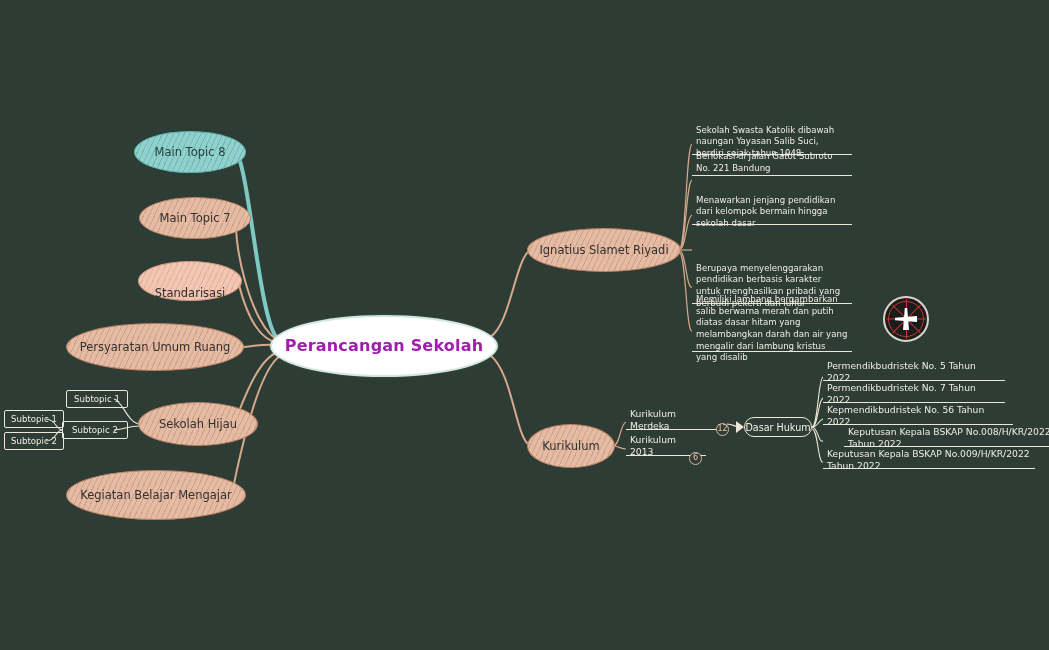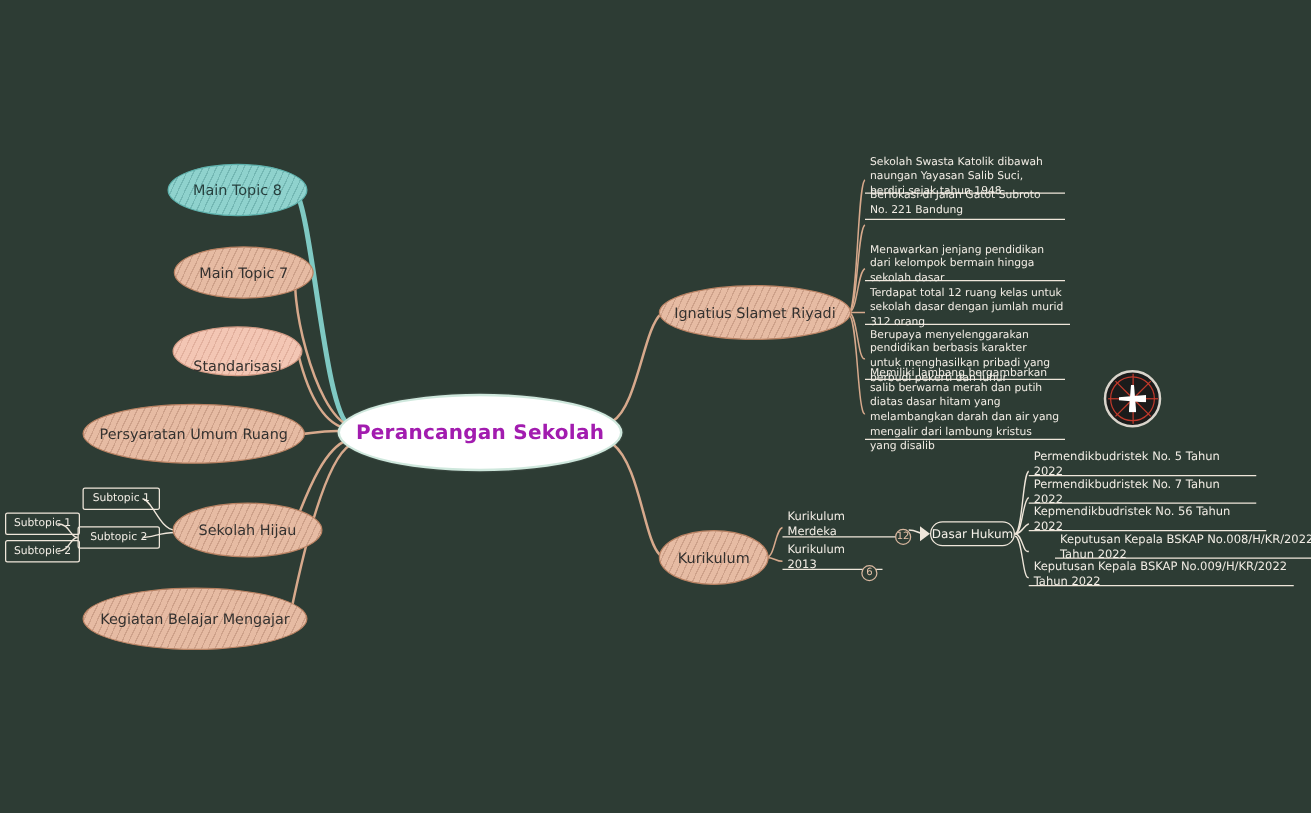"Terdapat total 12 ruang kelas" div.underline-node { html: <div> <span>Terdapat total 12 ruang kelas untuk sekolah dasar dengan jumlah murid 312 orang</span> </div> -> none }
